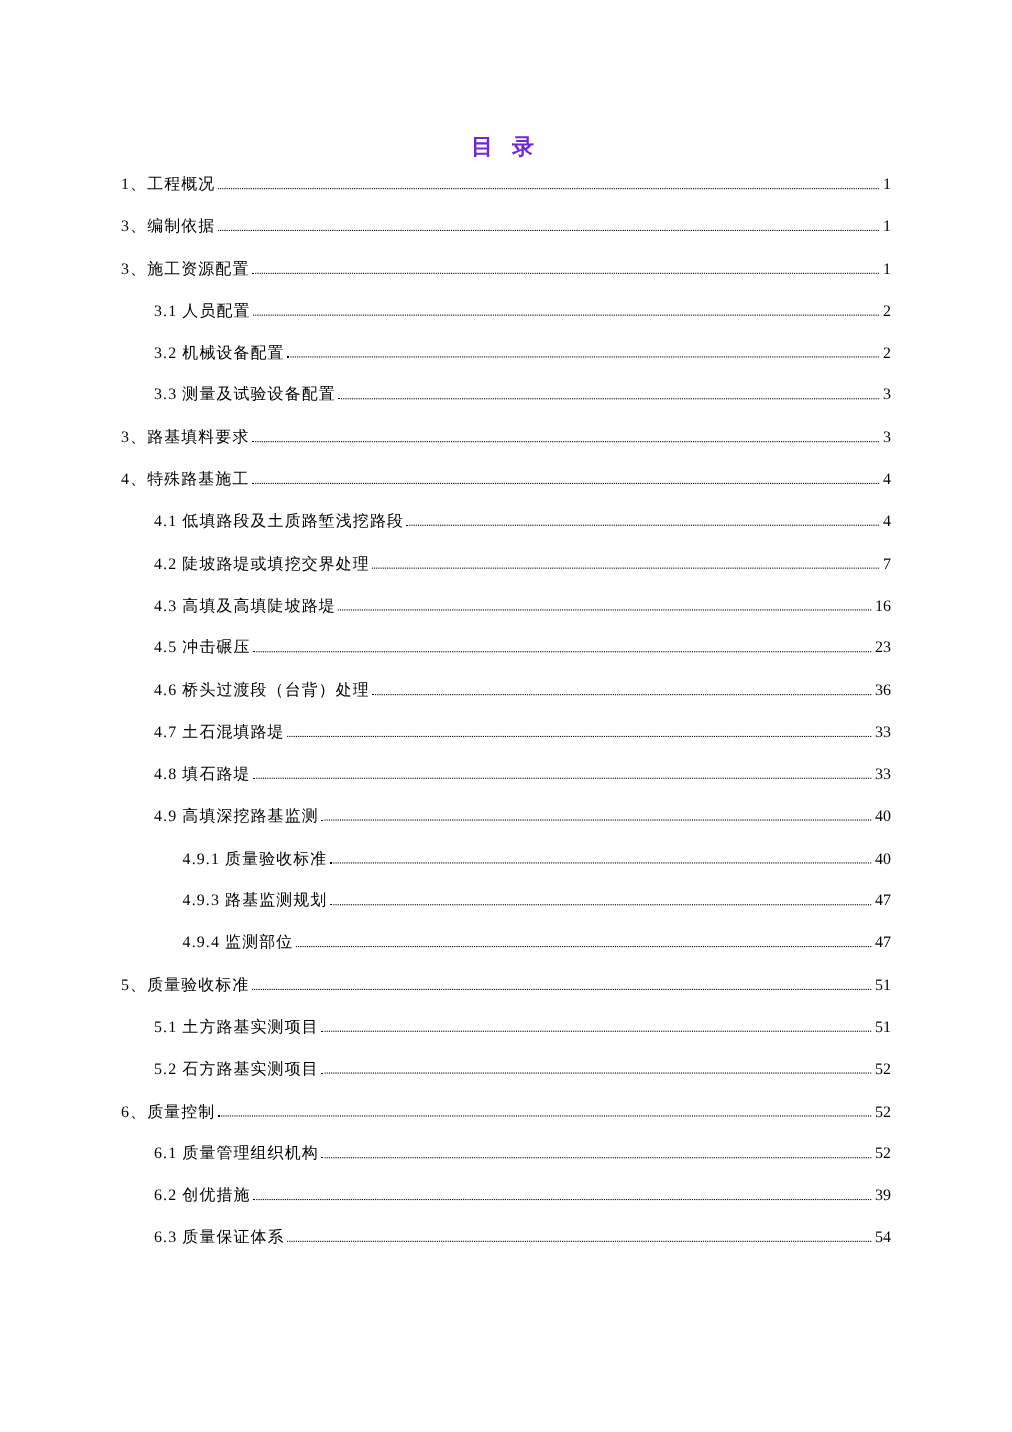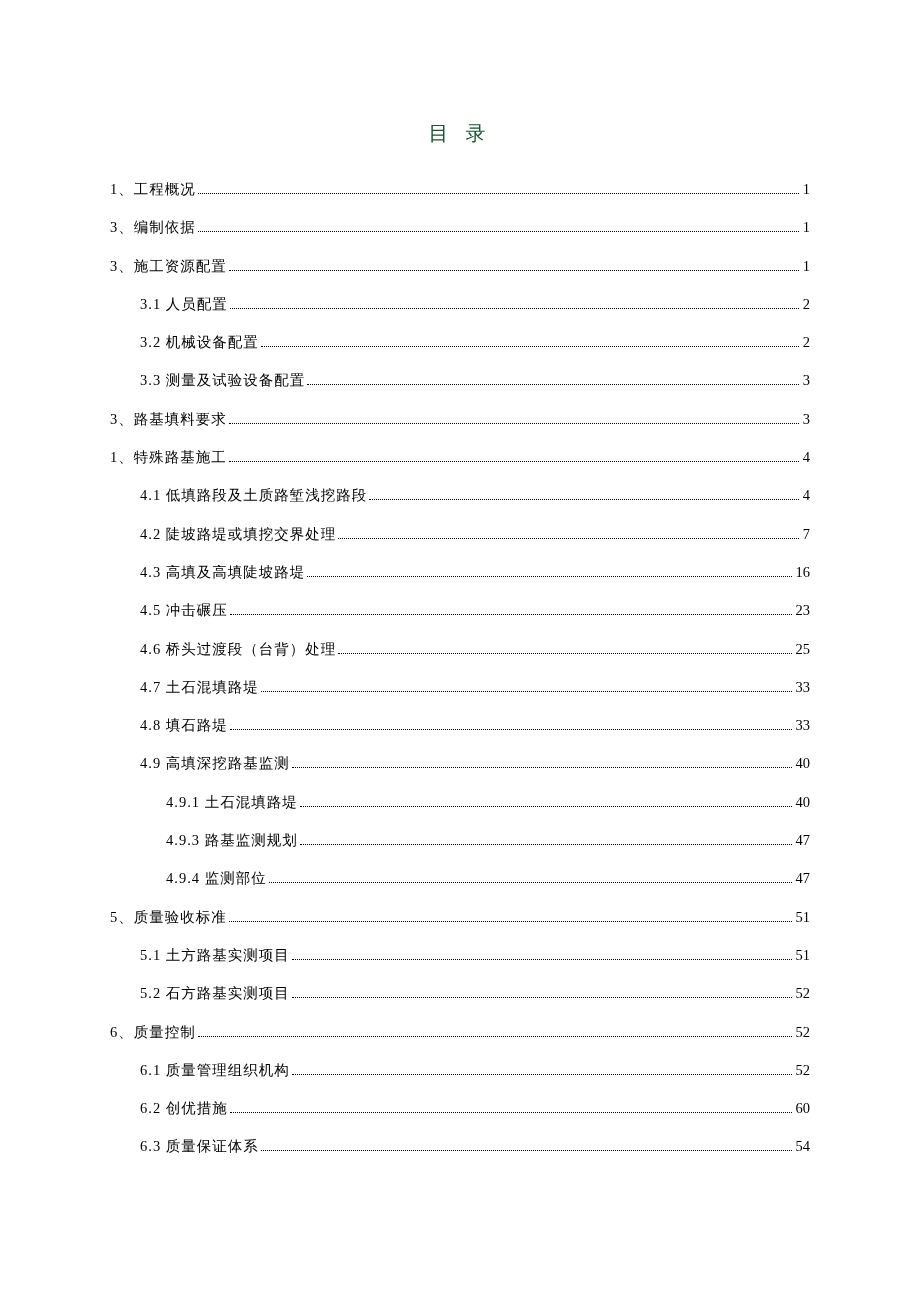"目 录" .title { color: #14532d -> #6d28d9; font-weight: normal -> bold; margin-bottom: 32px -> 11px }
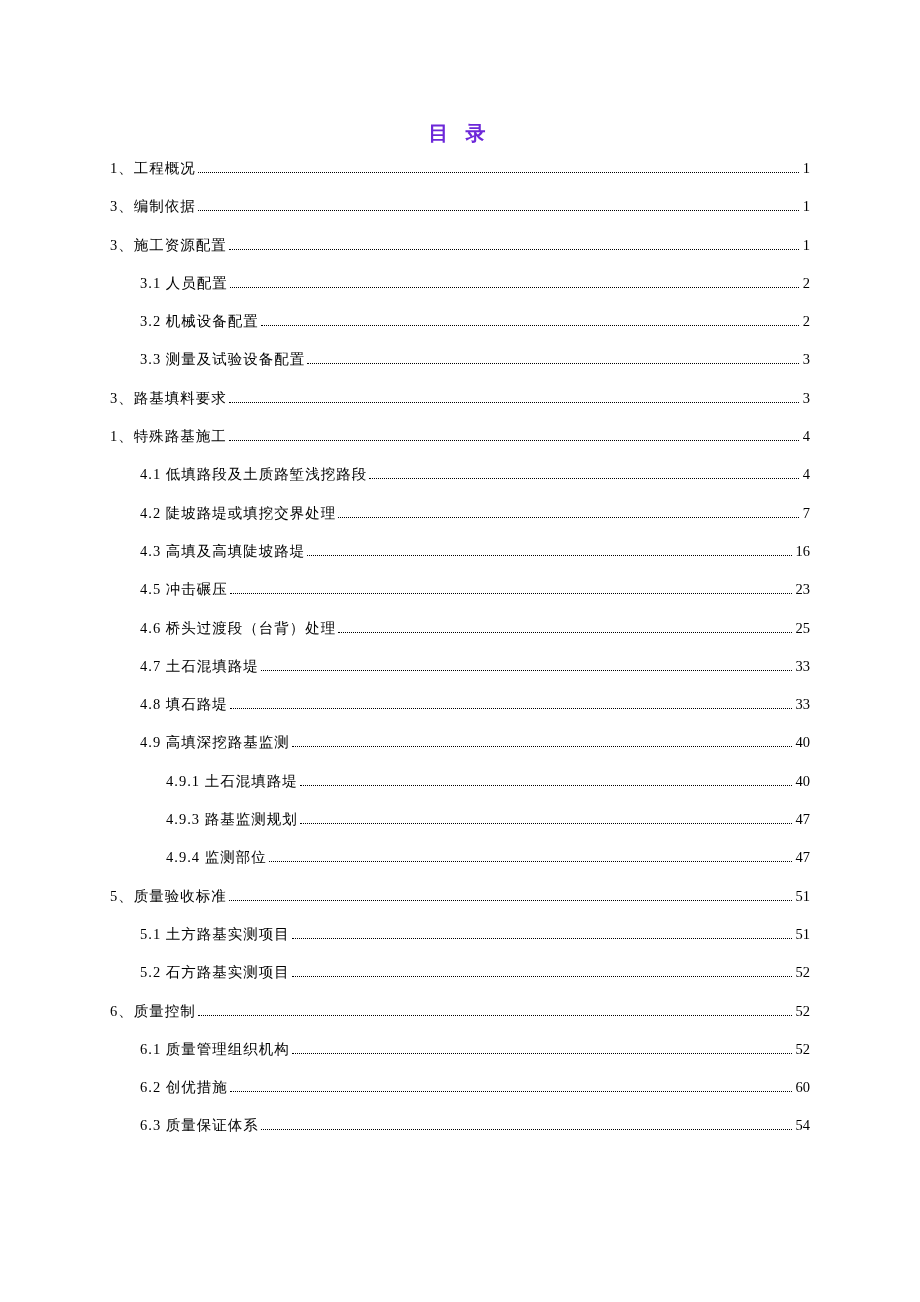"1、特殊路基施工" span.toc-label { text: 1 -> 4 }
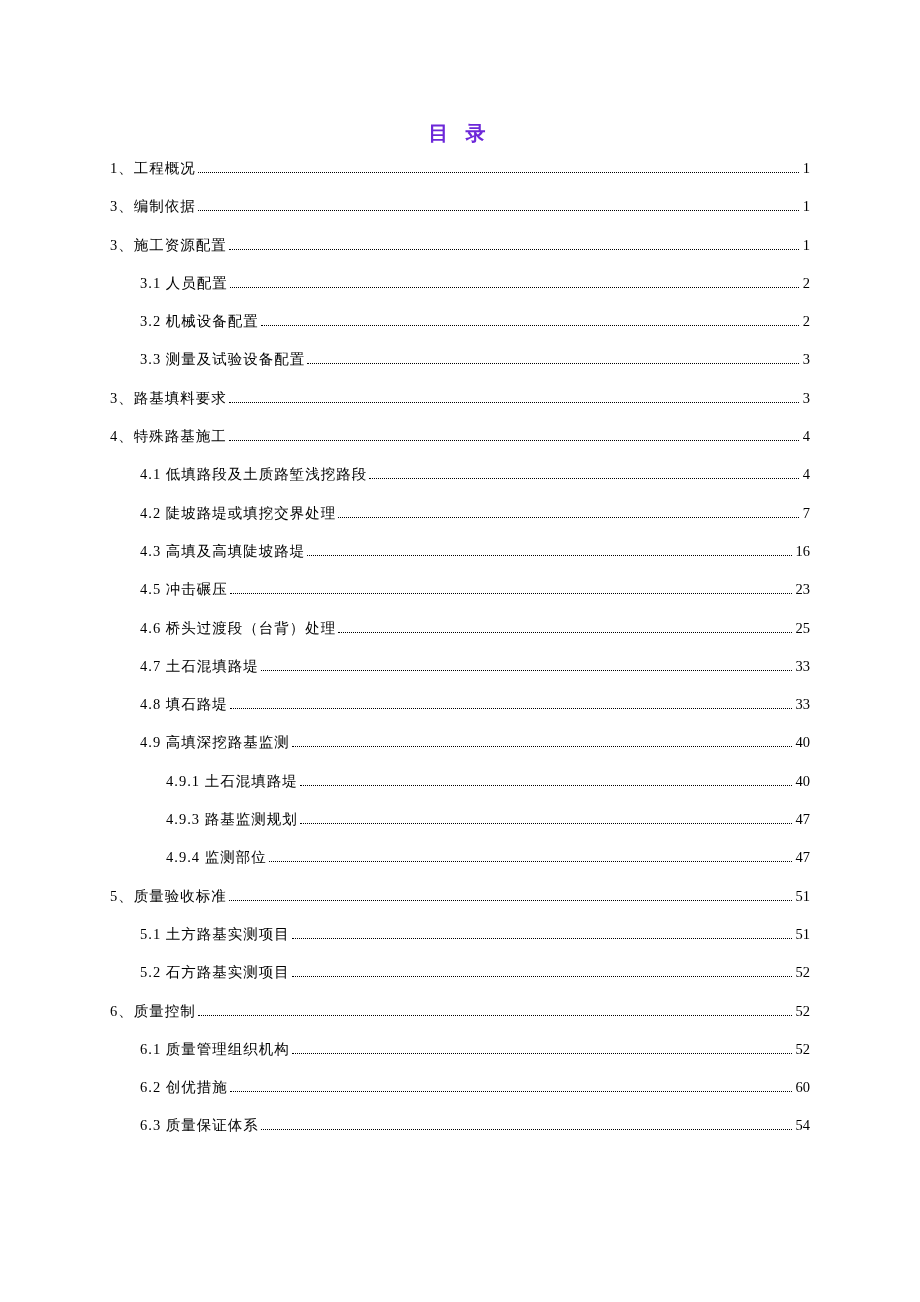"25" span.toc-page { text: 25 -> 36 }
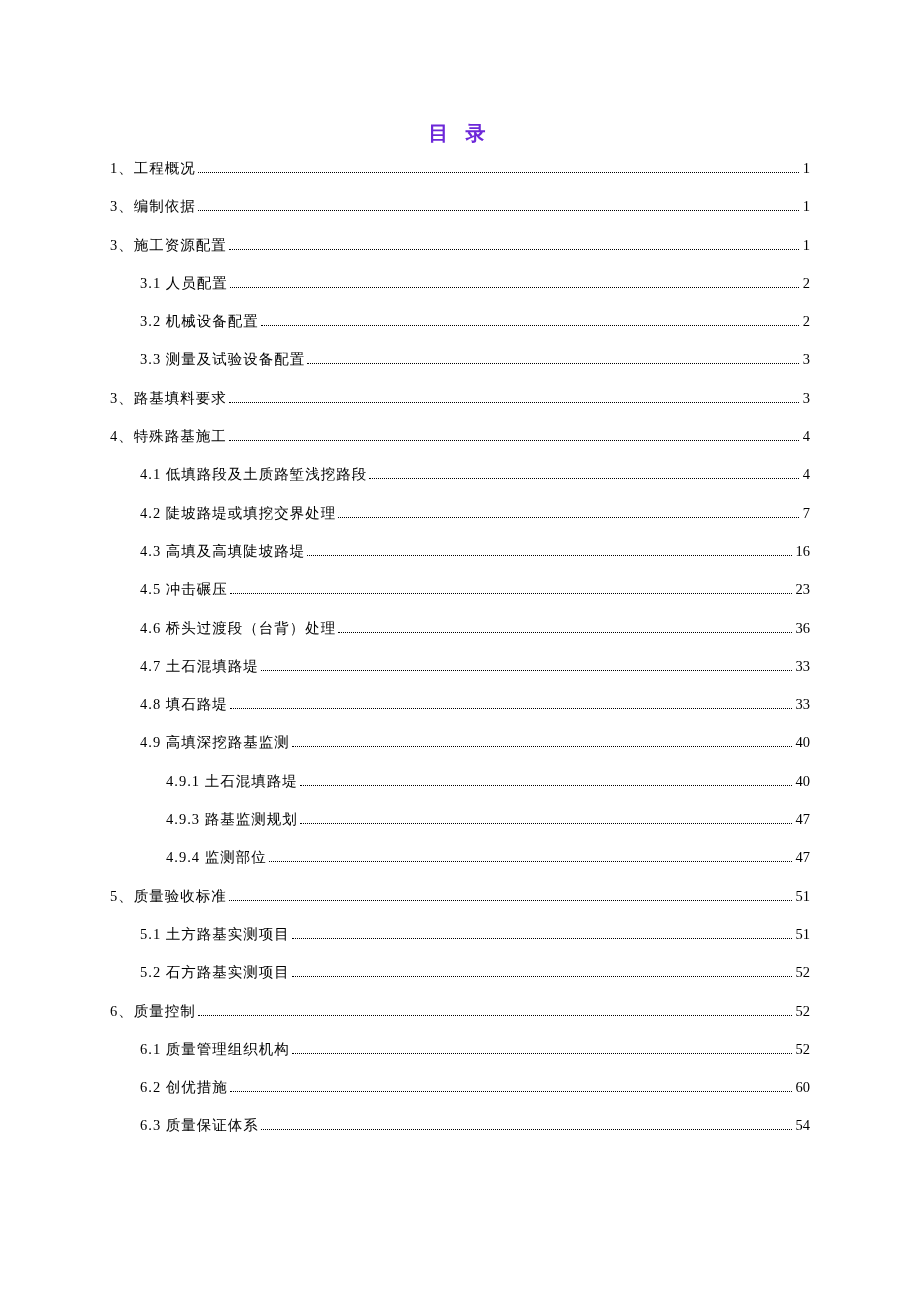"4.9.1 土石混填路堤" span.toc-label { text: 土石混填路堤 -> 质量验收标准 }
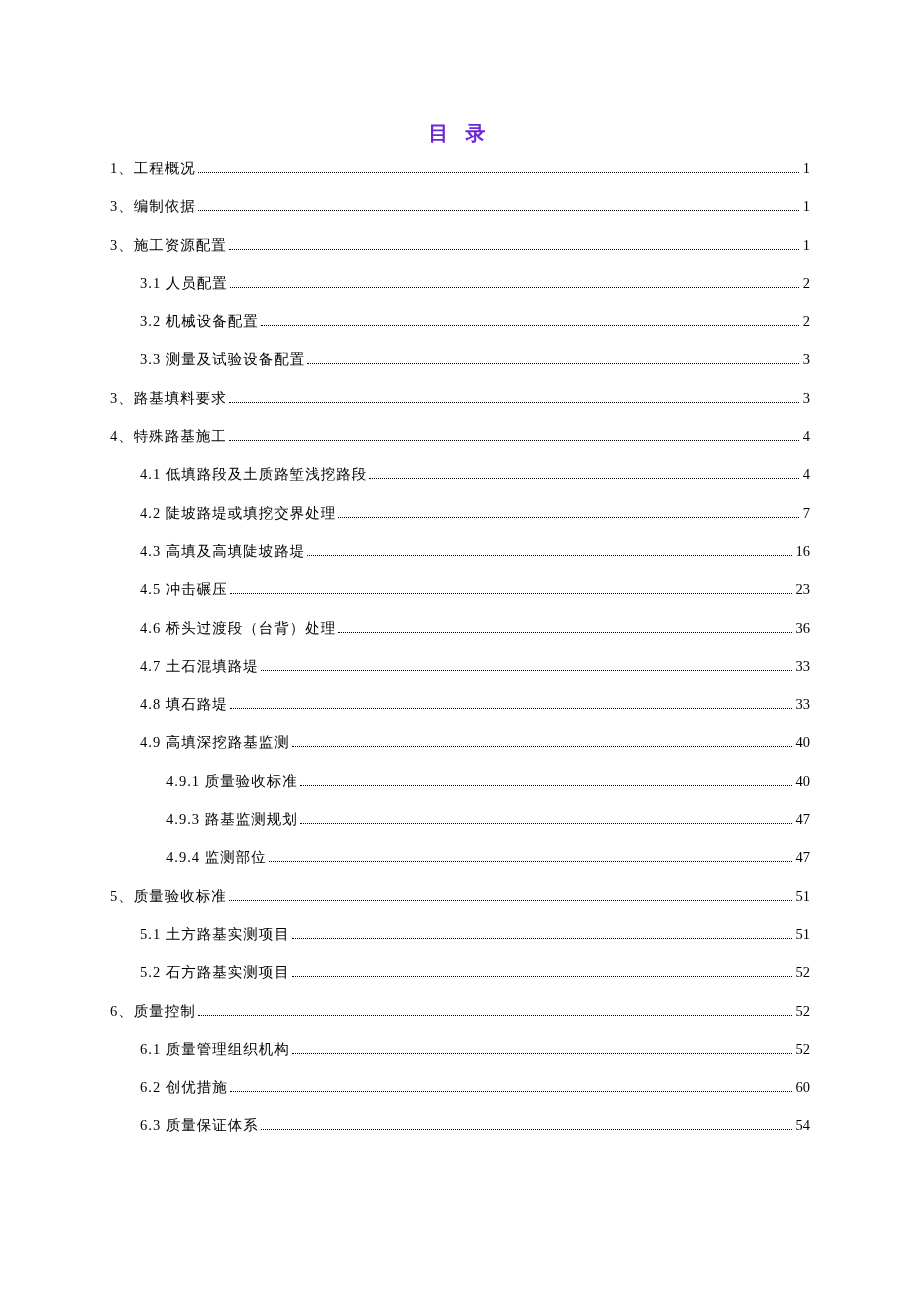"60" span.toc-page { text: 60 -> 39 }
